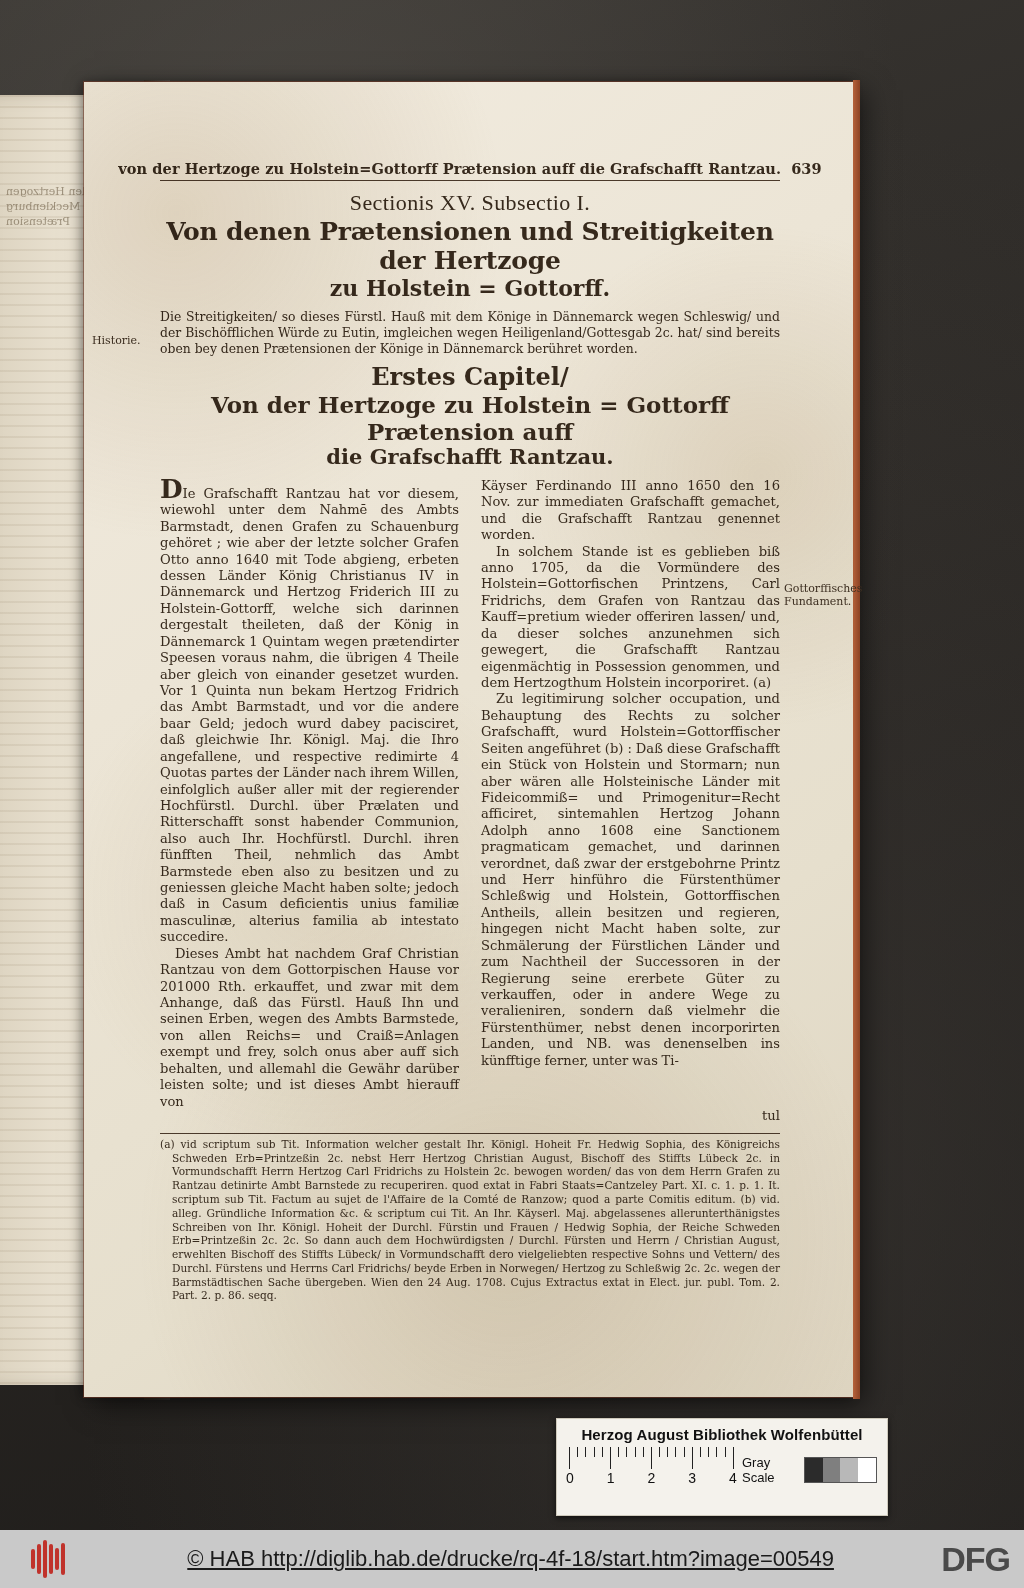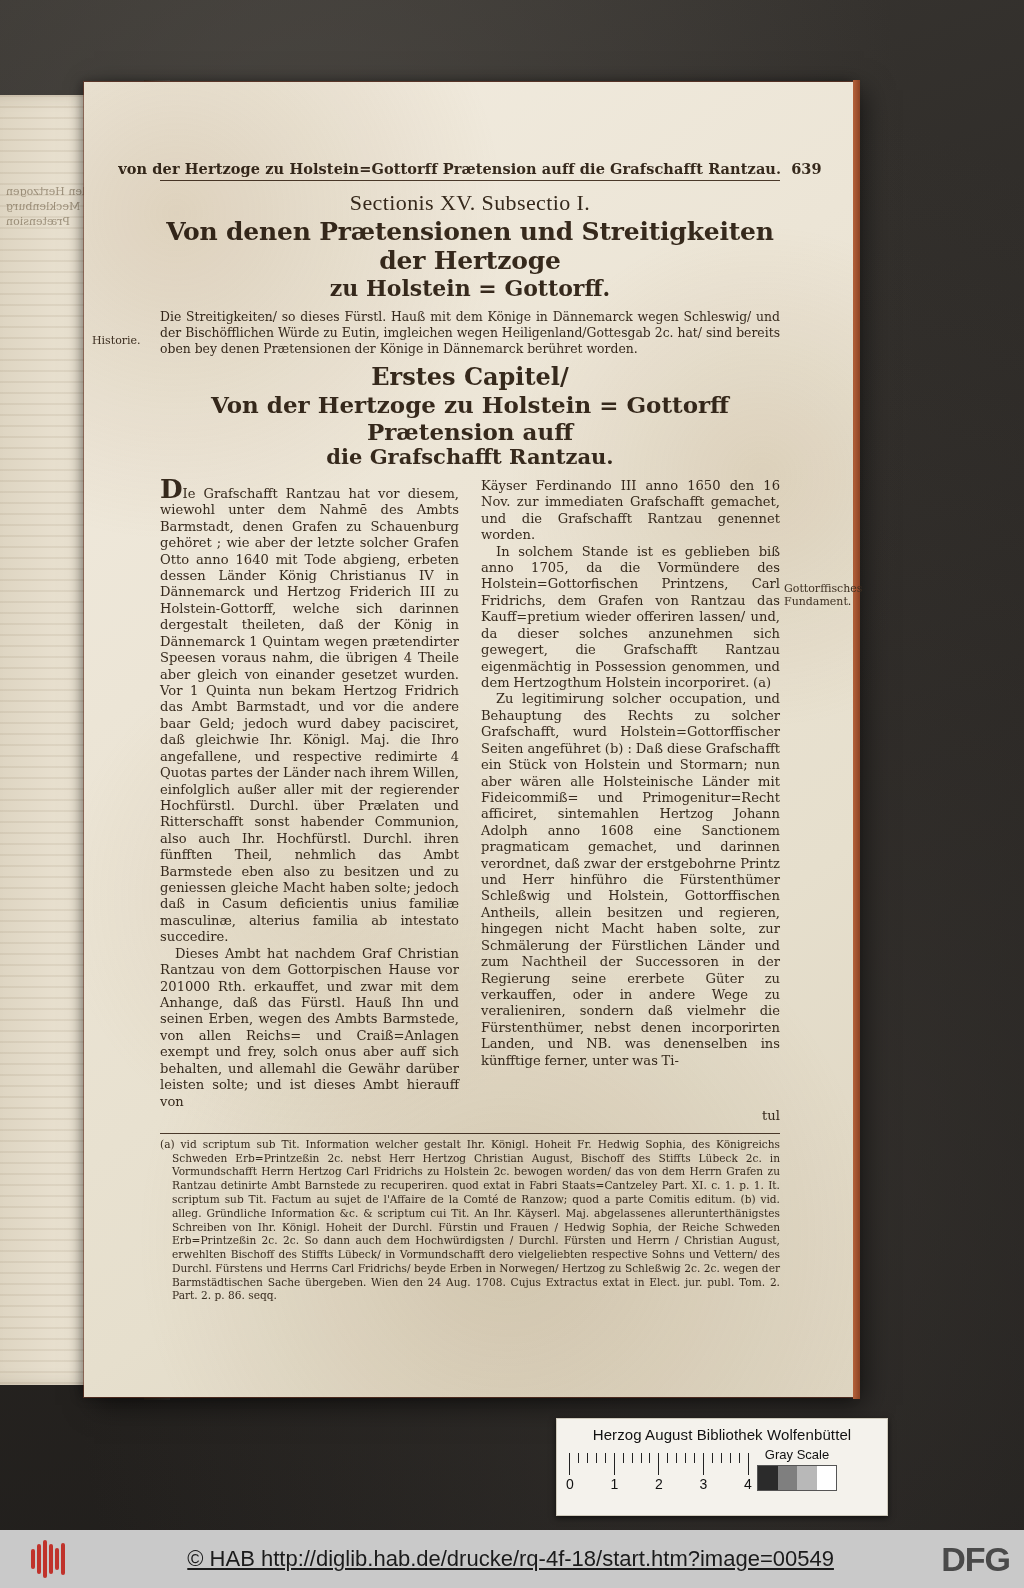"Herzog August Bibliothek Wolfenbüttel" #library-name { font-weight: 400 -> 700 }
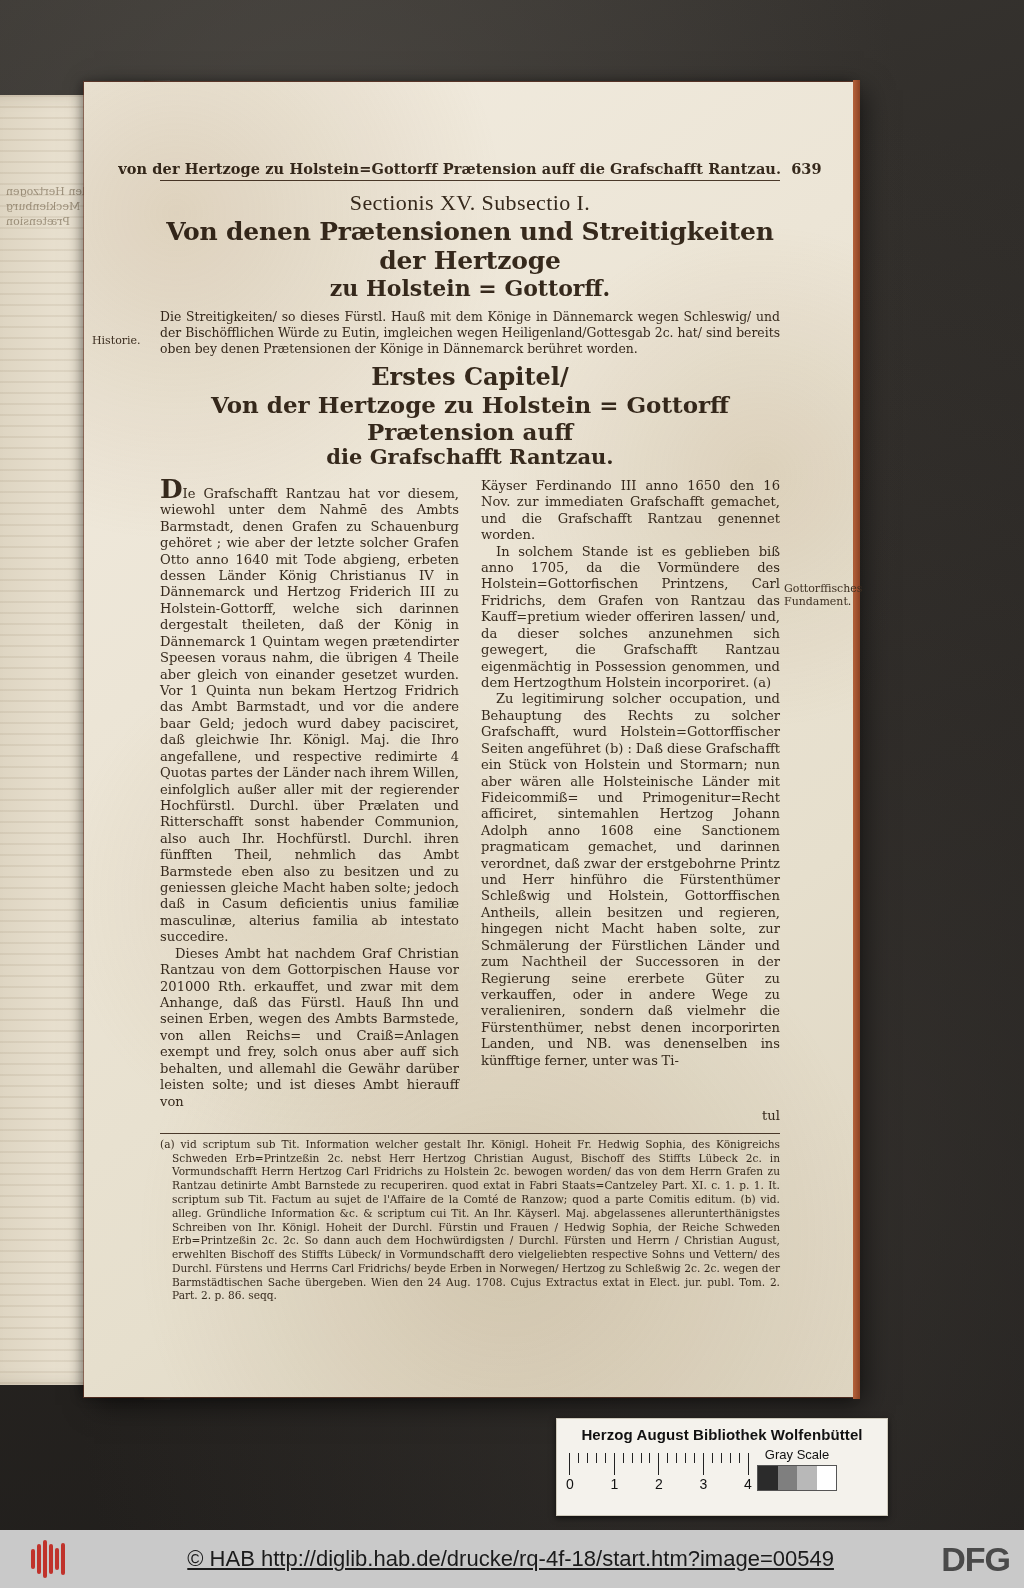"Gray Scale" .gs-wrap { flex-direction: column -> row }
